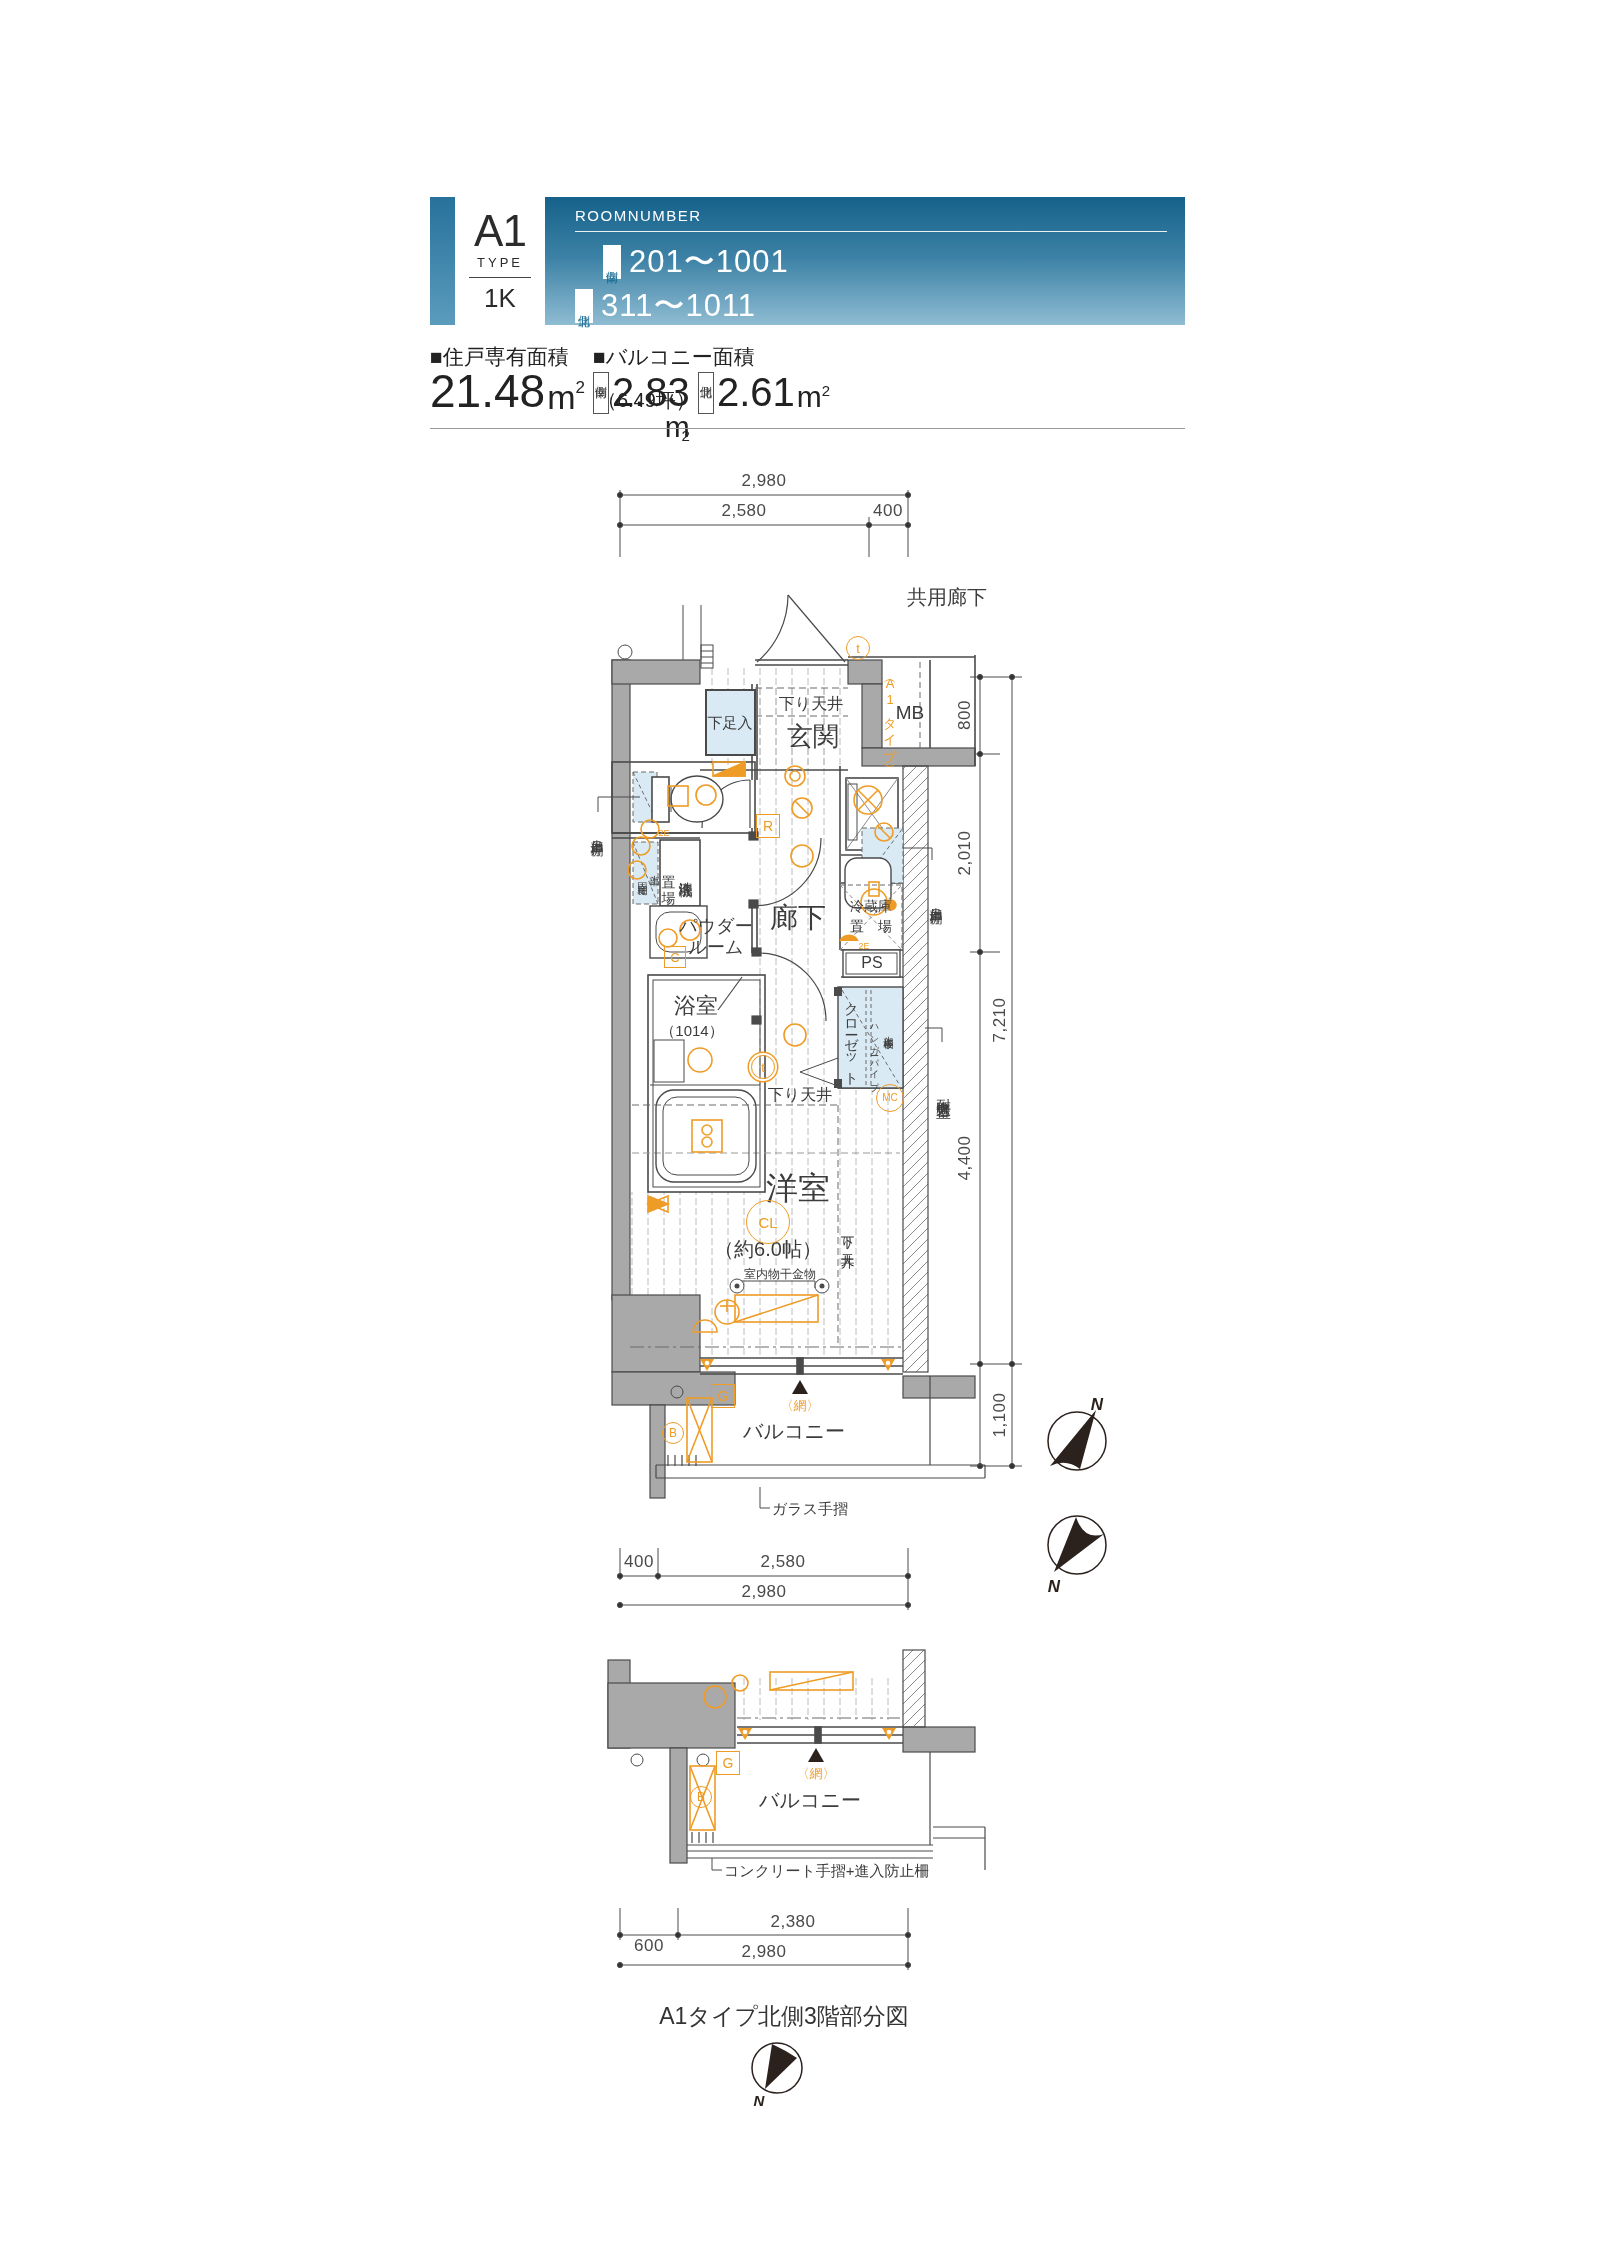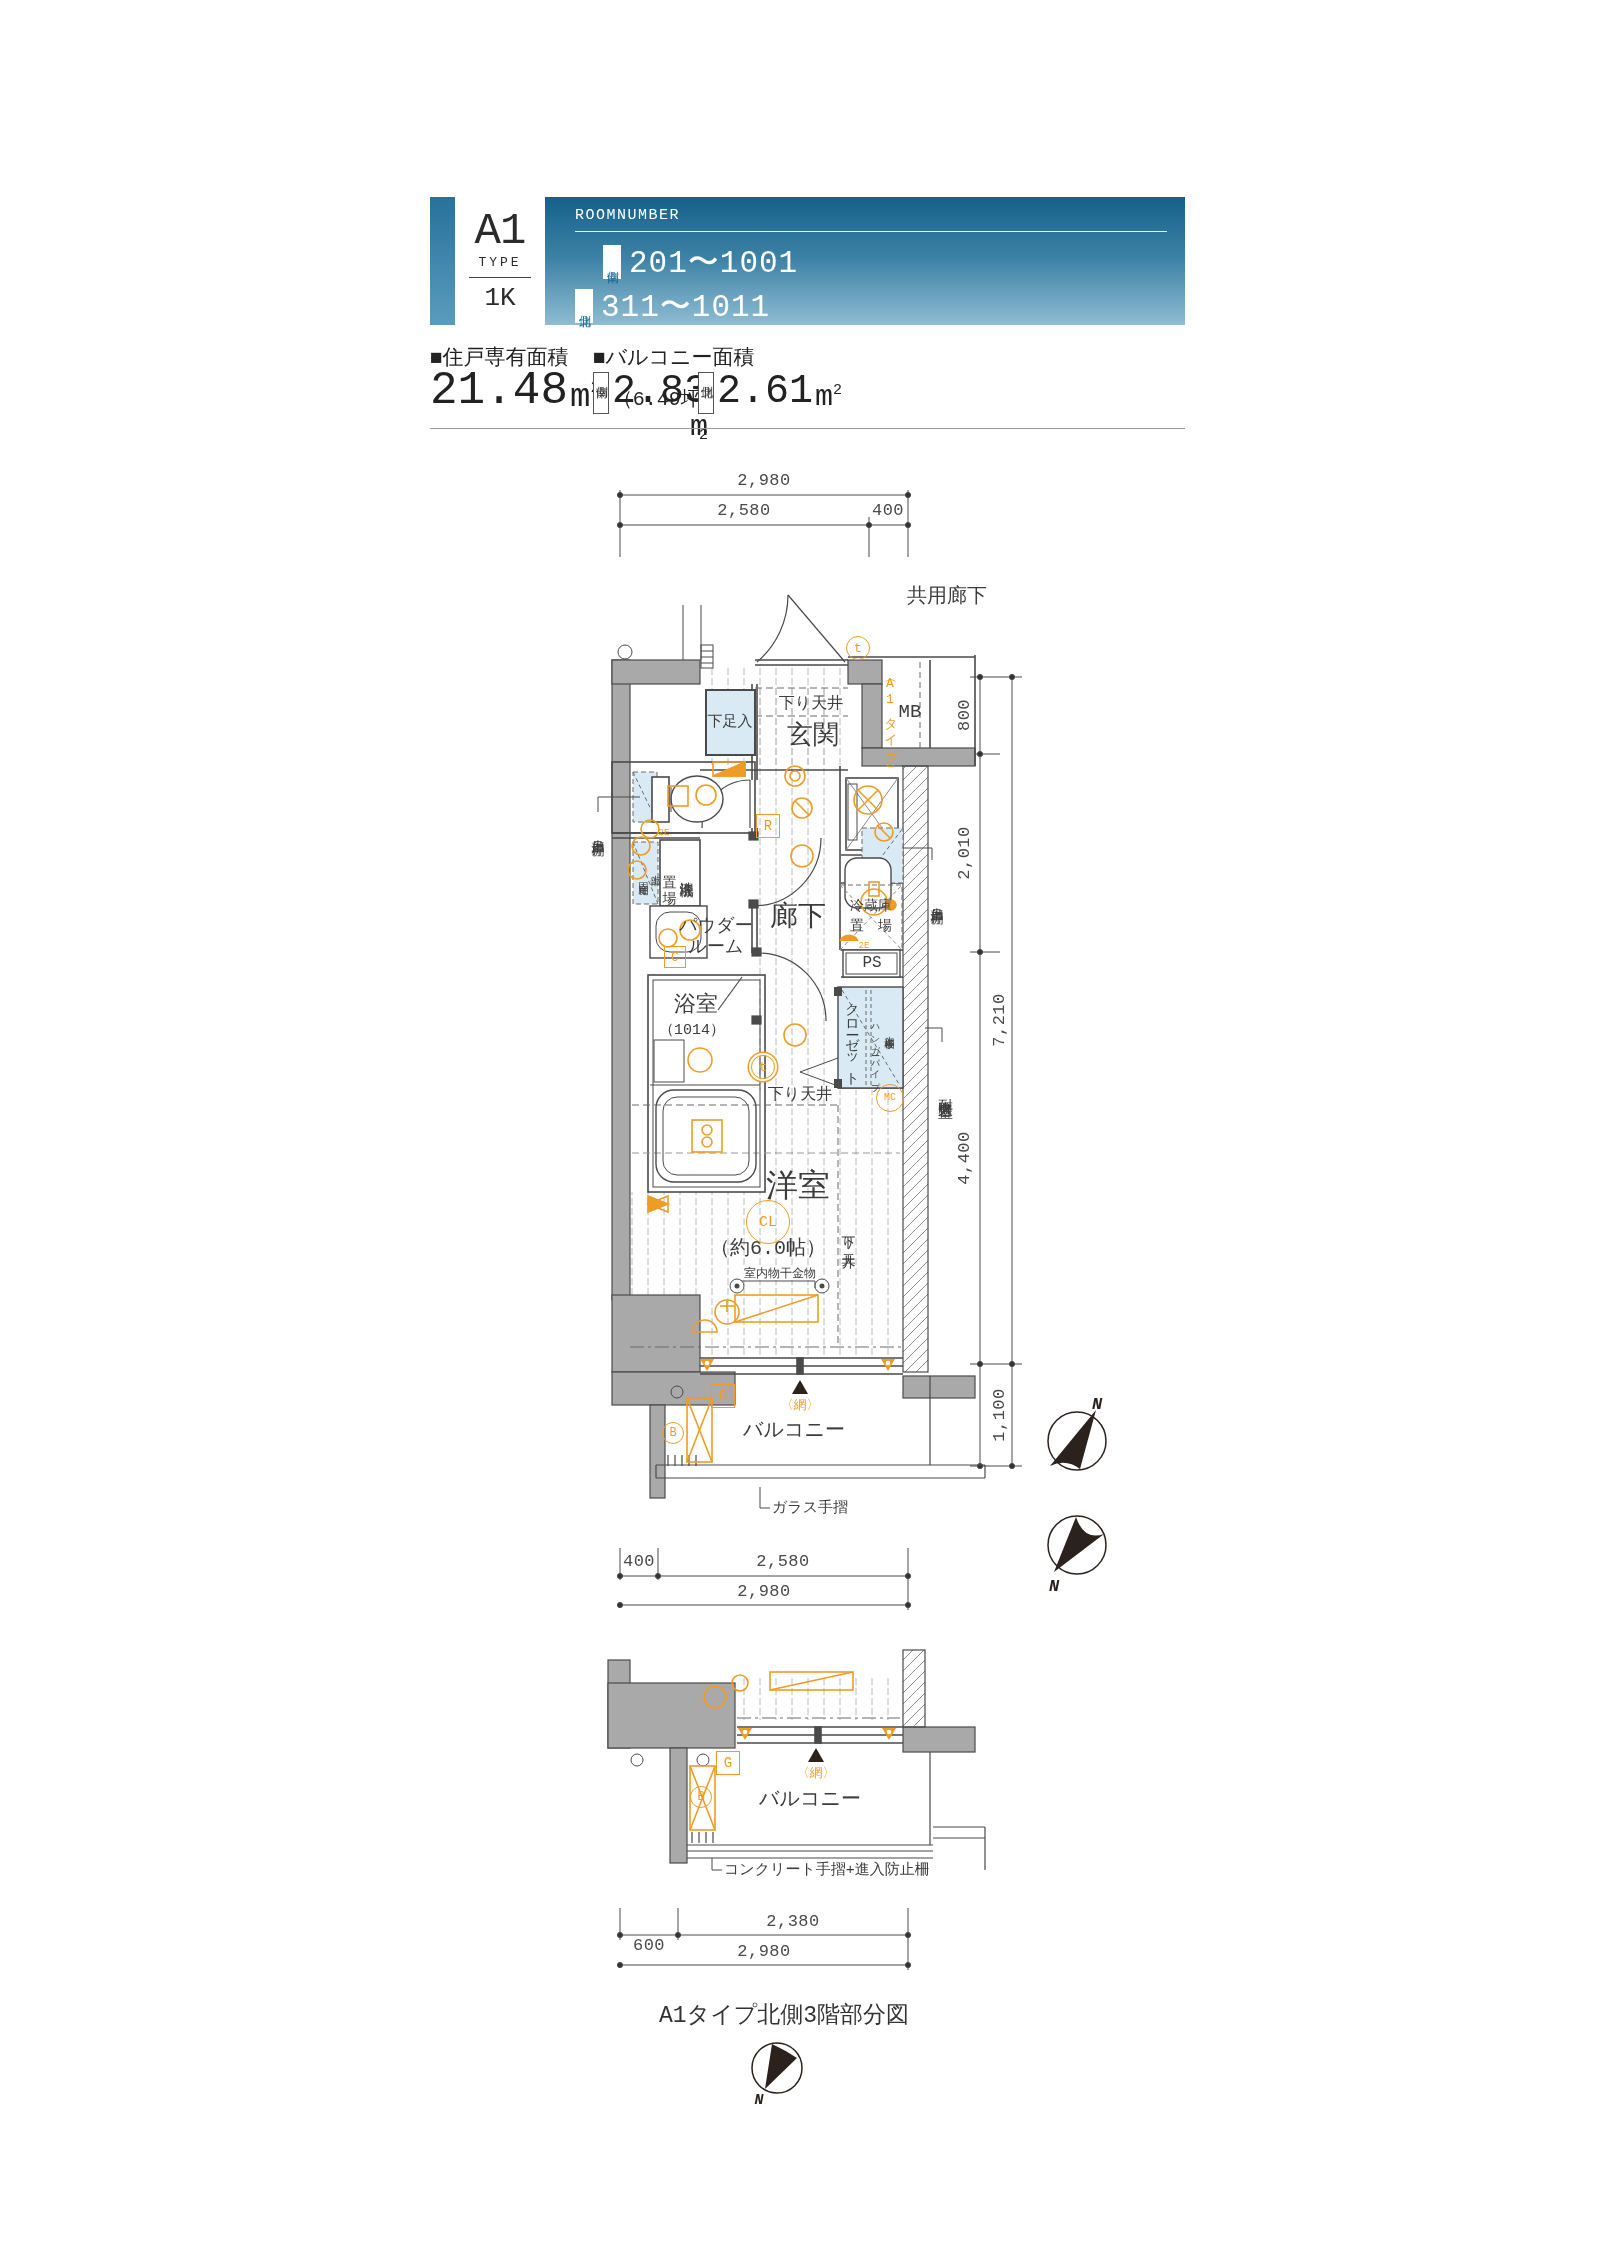"A1" #page { font-family: Liberation Mono, monospace -> Liberation Sans, sans-serif }
